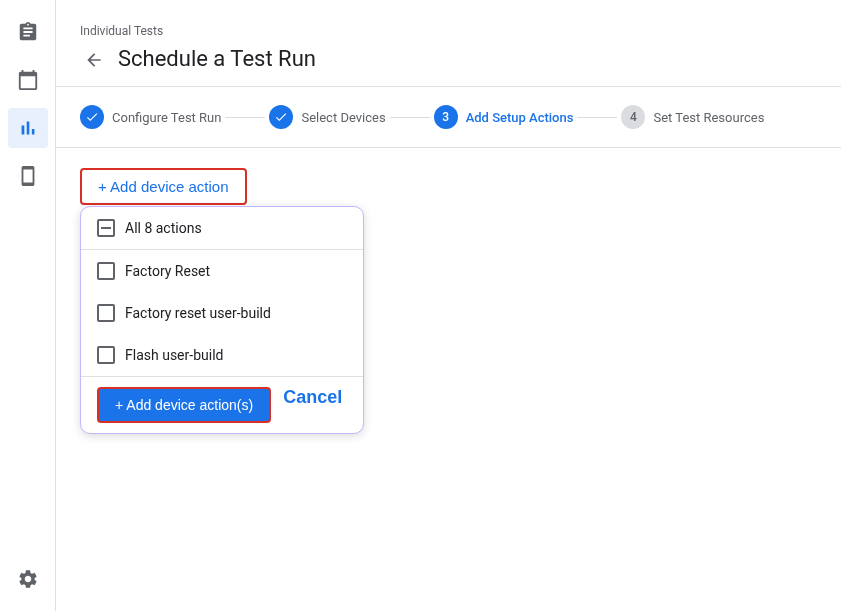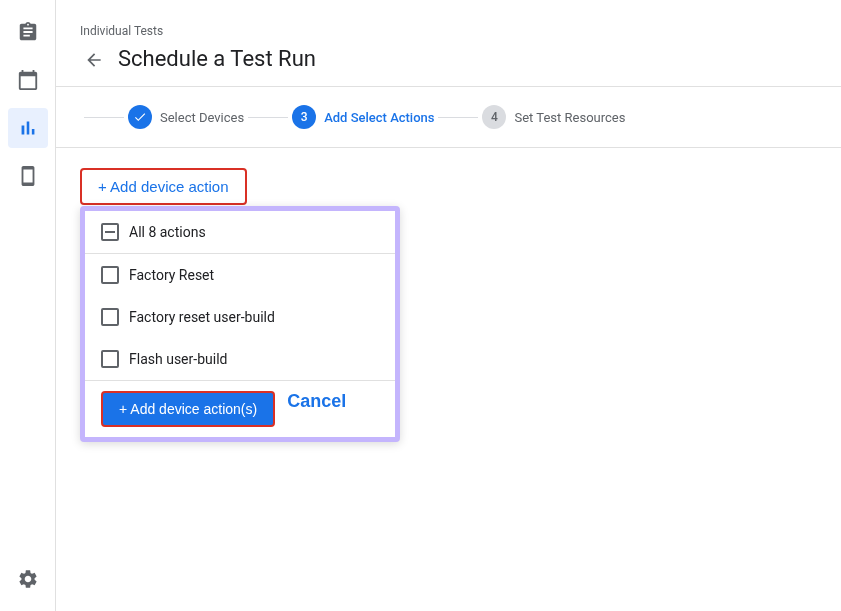"Configure Test Run" div.step { html: none -> <div> <div> <svg> <path></path> </svg> </div> <span>Configure Test Run</span> </div> }
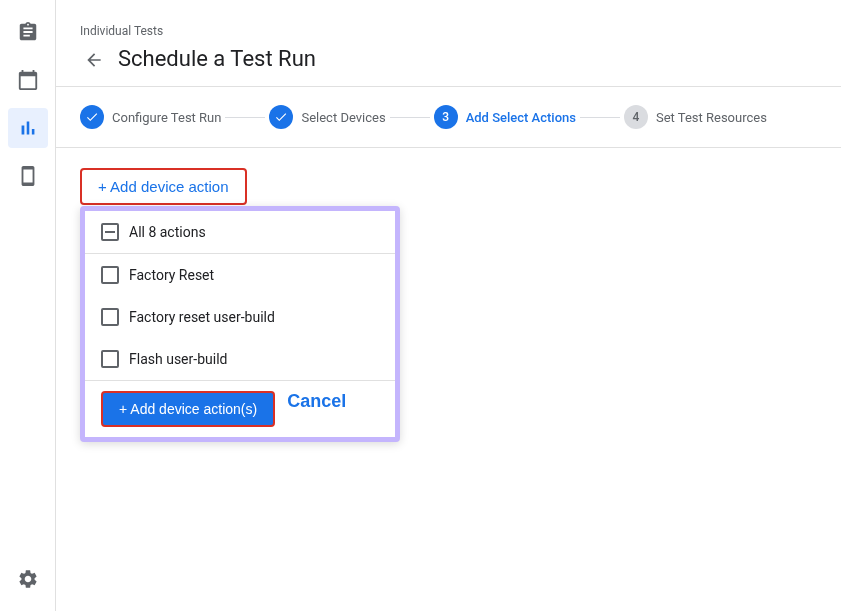"Add Select Actions" span.step-label { text: Select -> Setup }
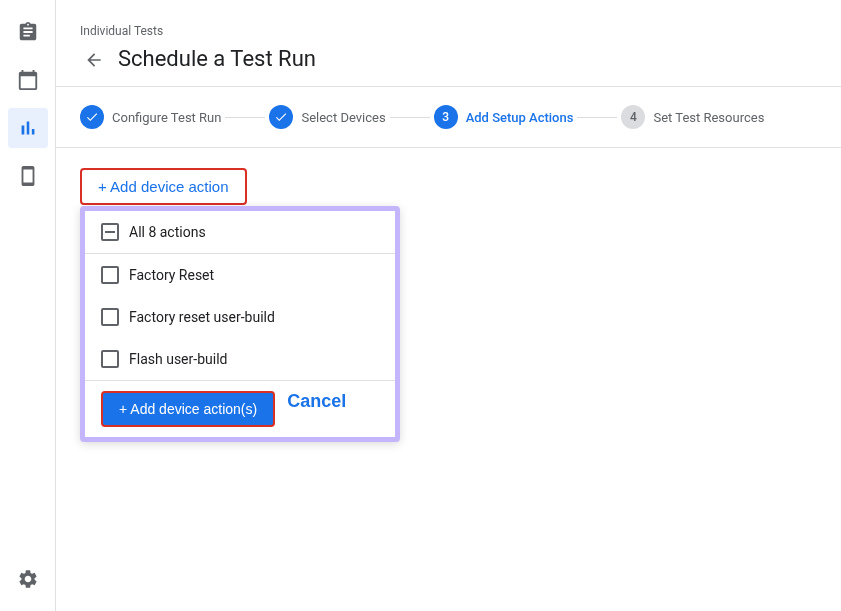"All 8 actions" .dropdown-panel { border: 5px solid #c4b5fd -> 1px solid #c4b5fd; border-radius: 4px -> 10px; width: 320px -> 284px }
